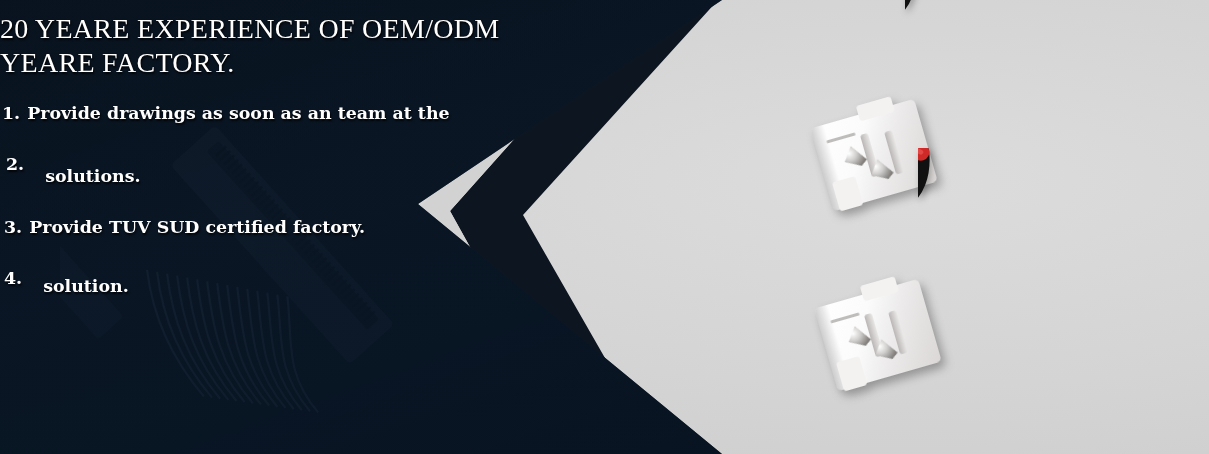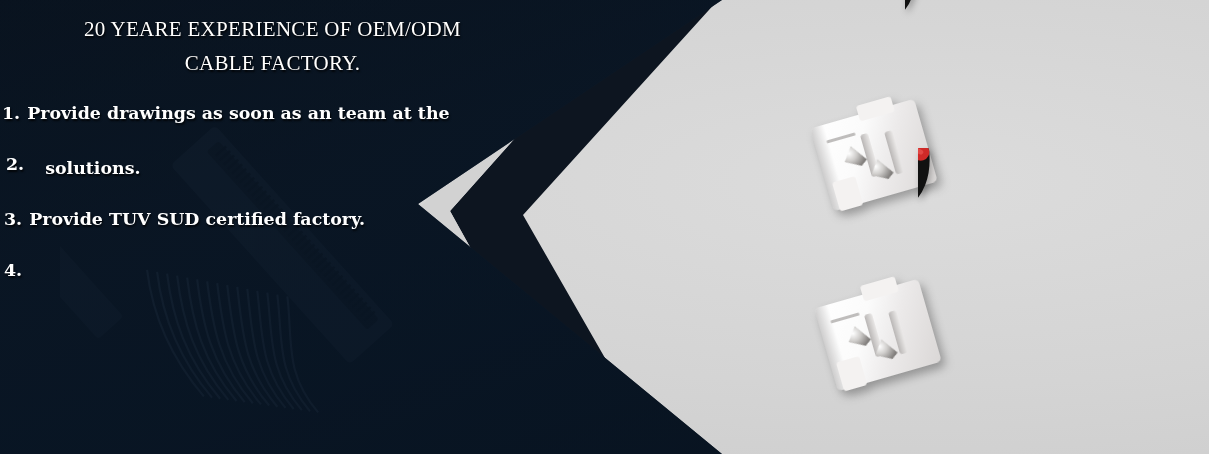"20 YEARE EXPERIENCE OF OEM/ODM" .headline { font-size: 21px -> 28px; text-align: center -> left }
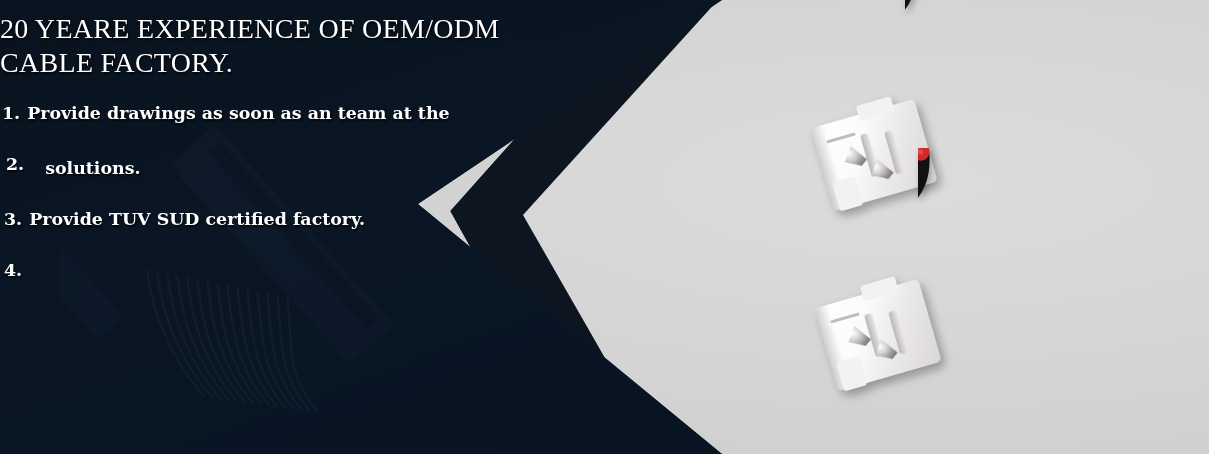"CABLE FACTORY." span.l2 { text: CABLE -> YEARE }
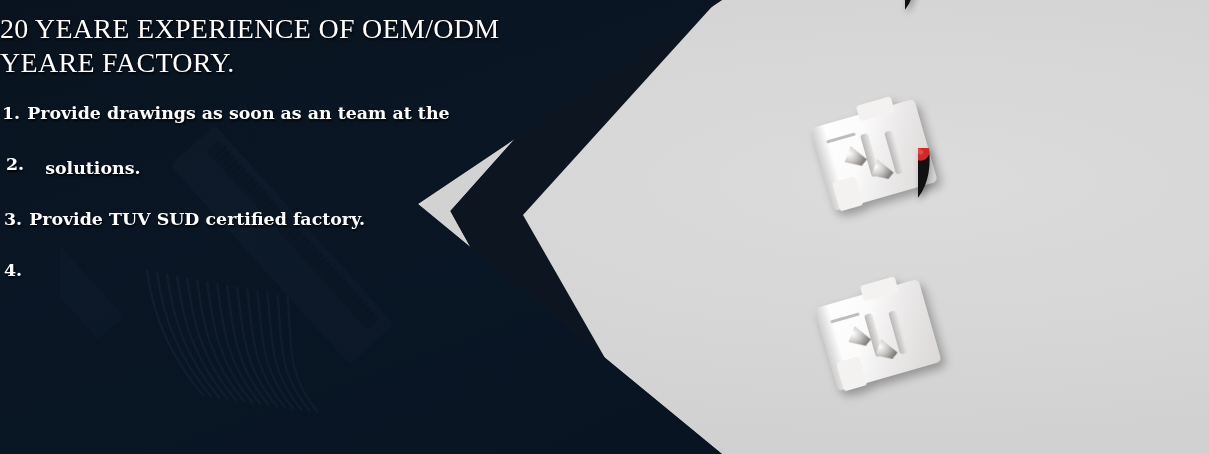"solutions." .bullets .b2 .ln2 { margin-top: 4px -> 12px }
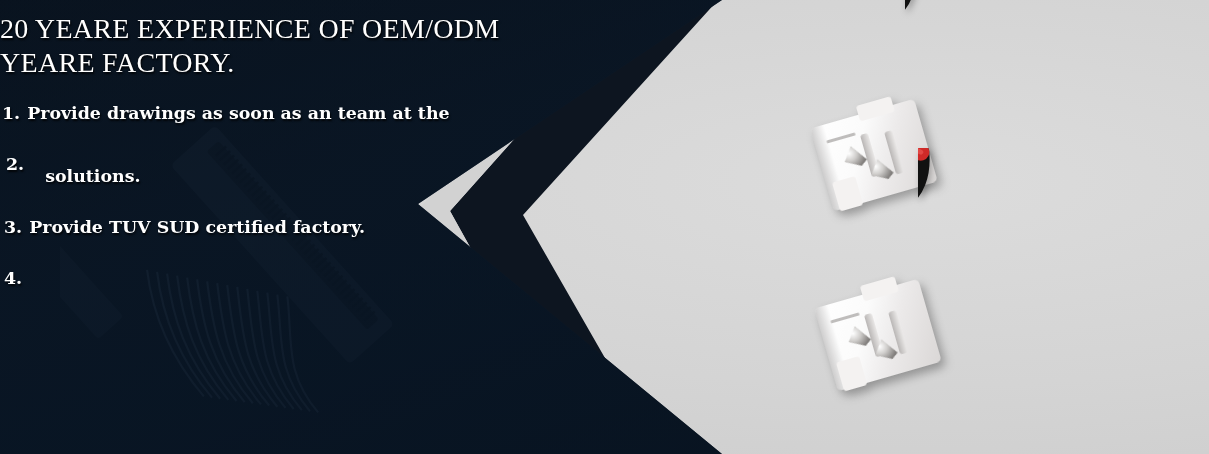"solution." span.ln2 { html: none -> <span>solution.</span> }
